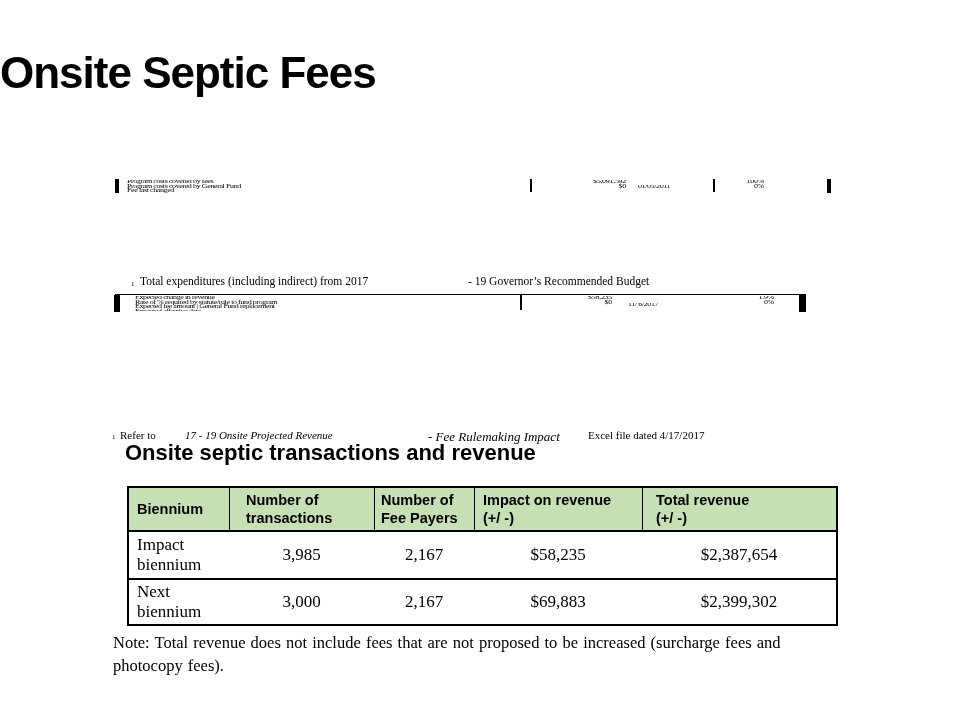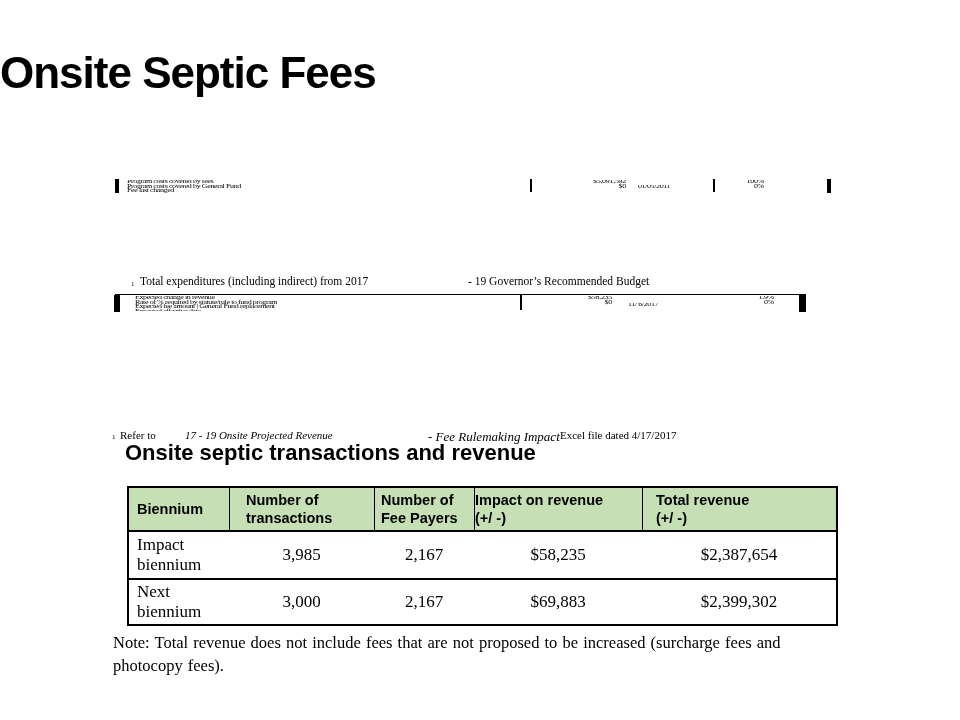"Excel file dated 4/17/2017" span.abs { left: 560px -> 588px }
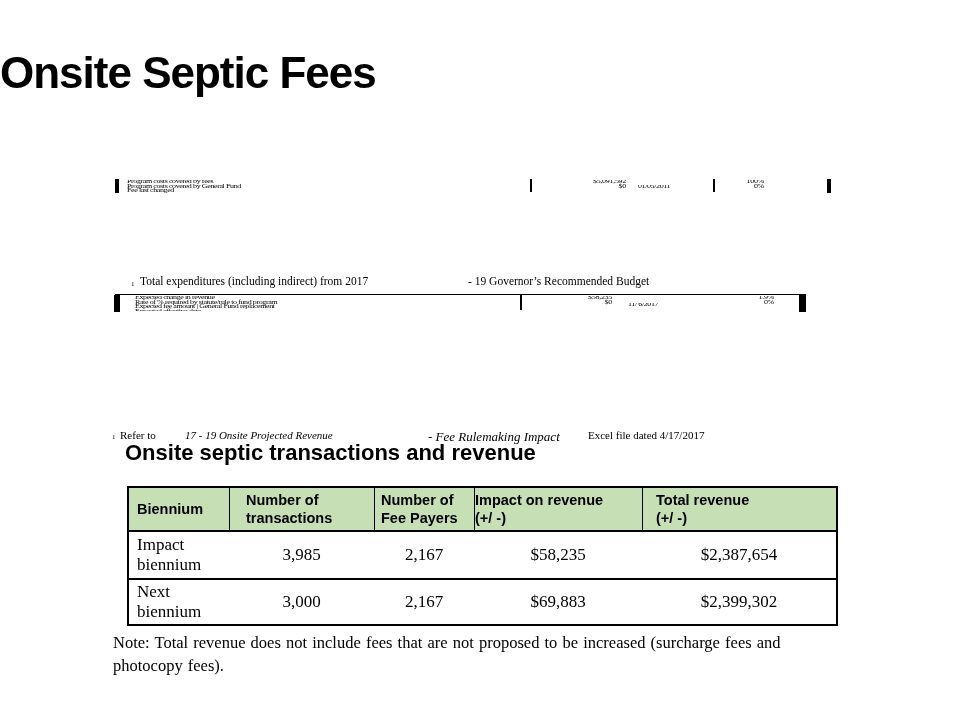"Impact on revenue" .th:nth-child(4) { padding-left: none -> 8px }
